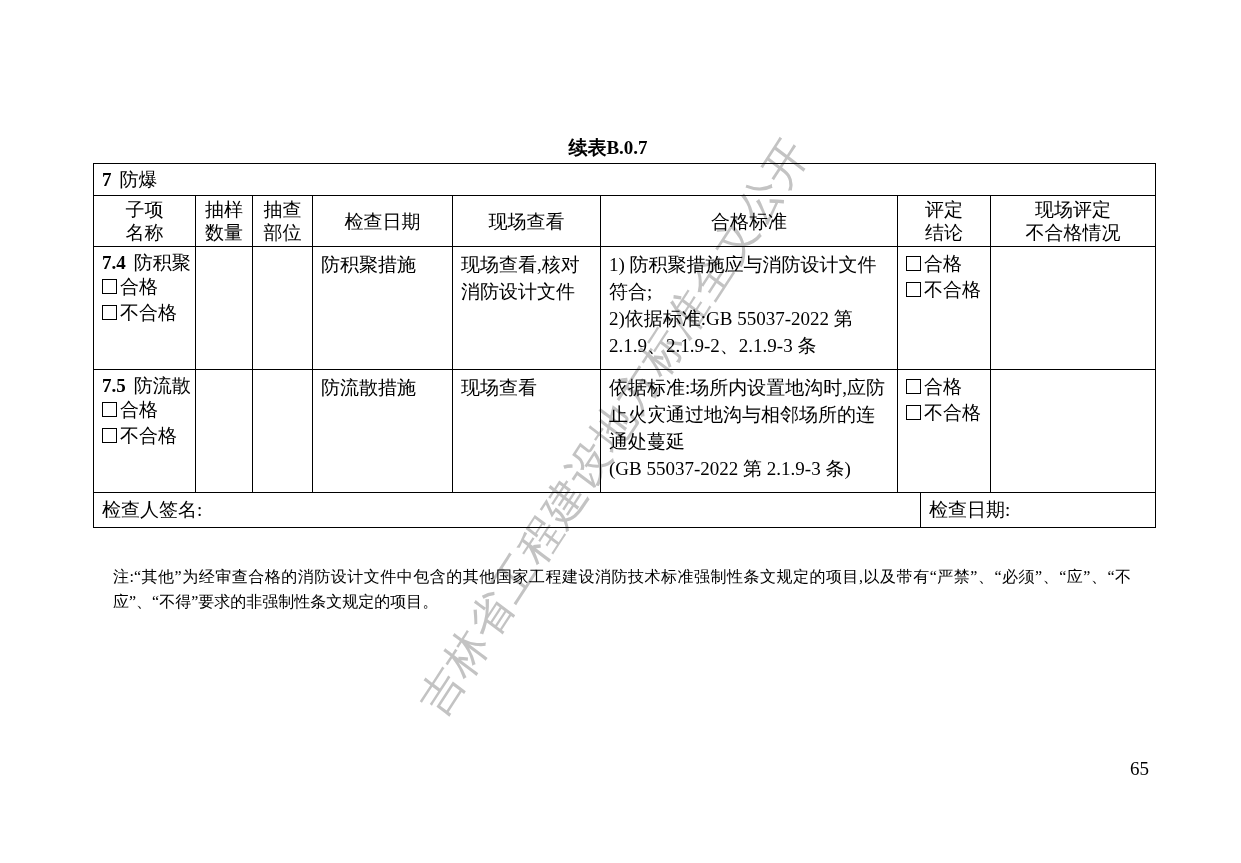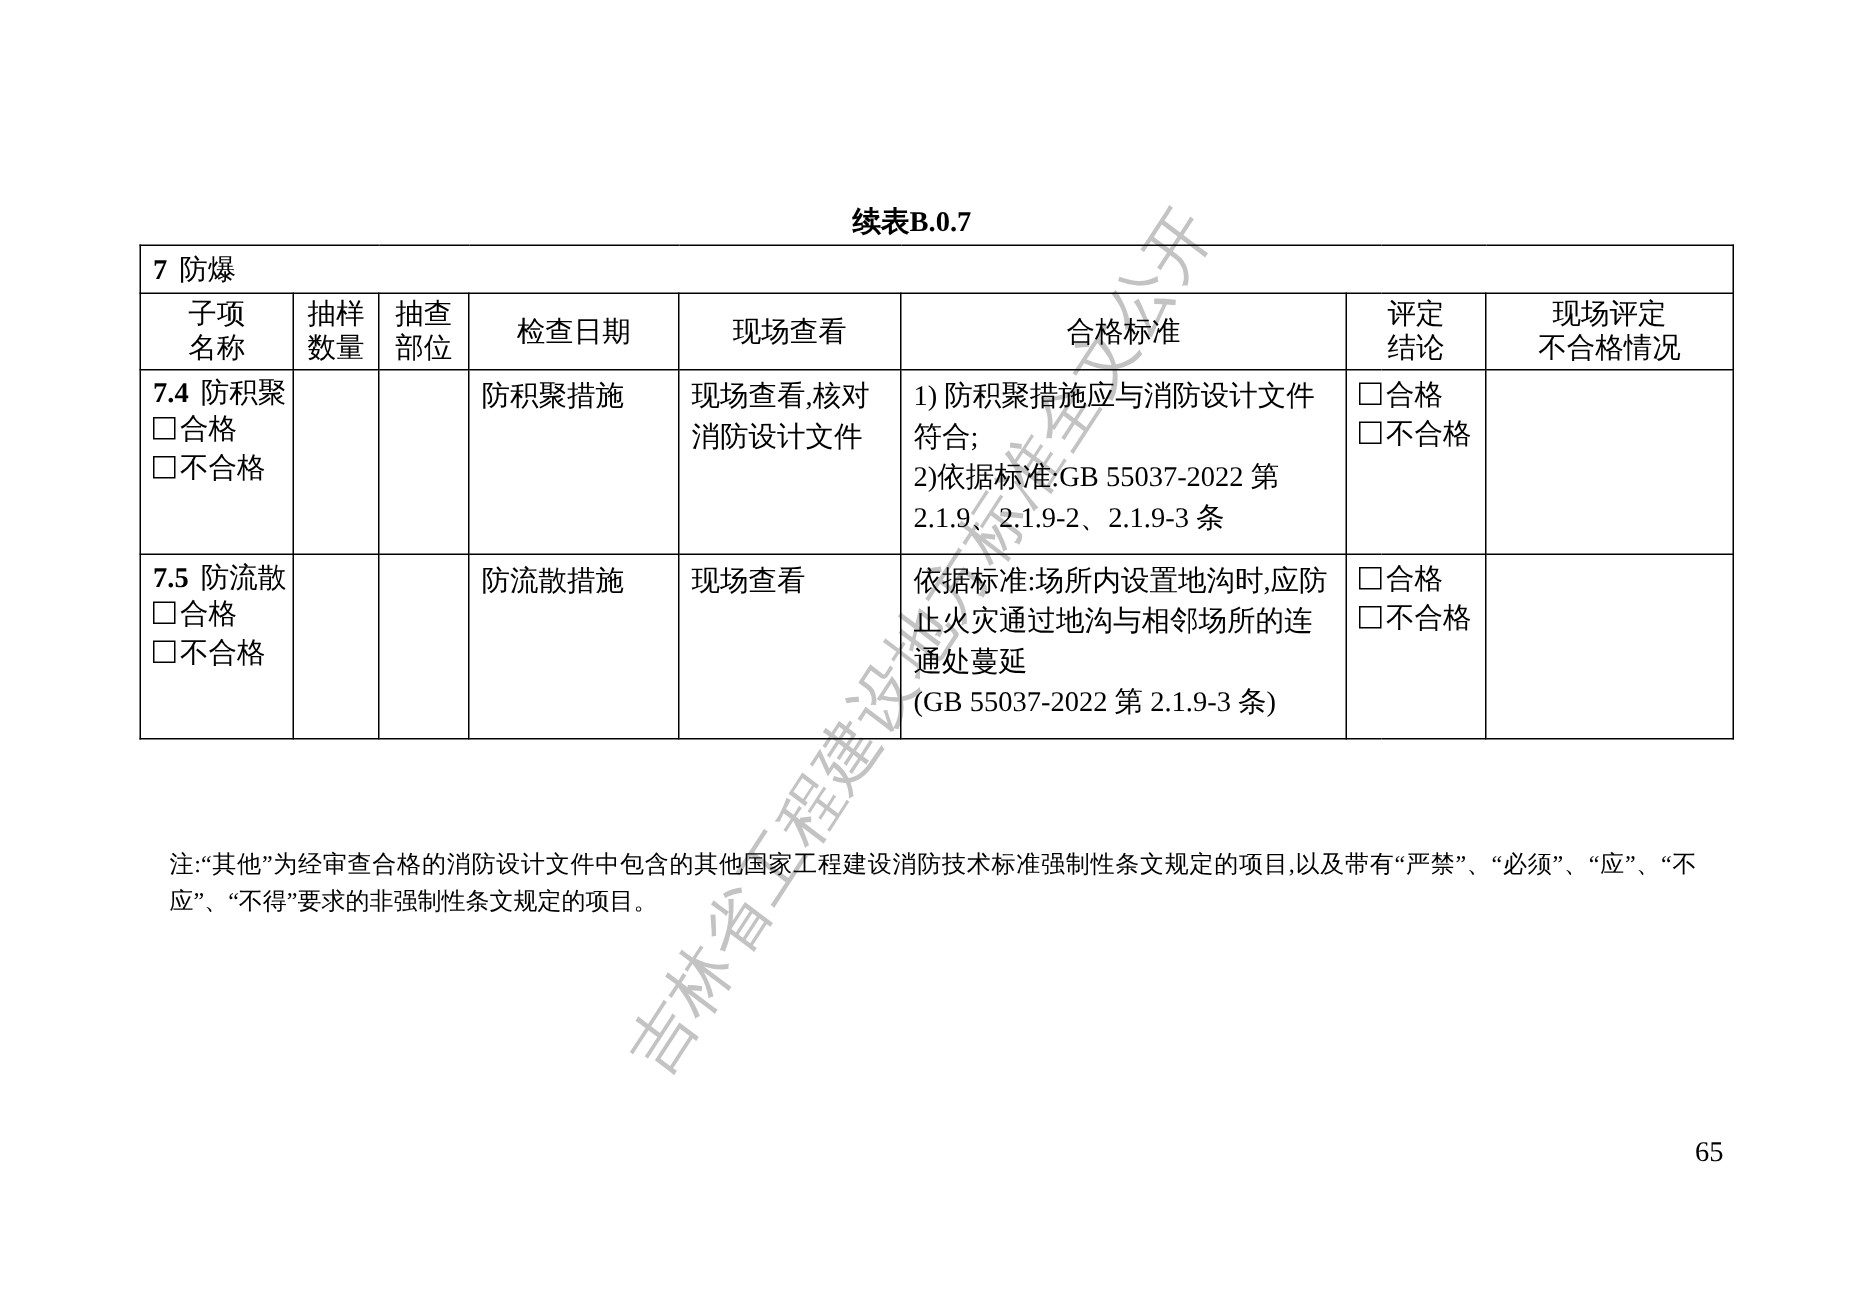"检查人签名:" tr { html: none -> <tr> <td>检查人签名:</td> <td>检查日期:</td> </tr> }
